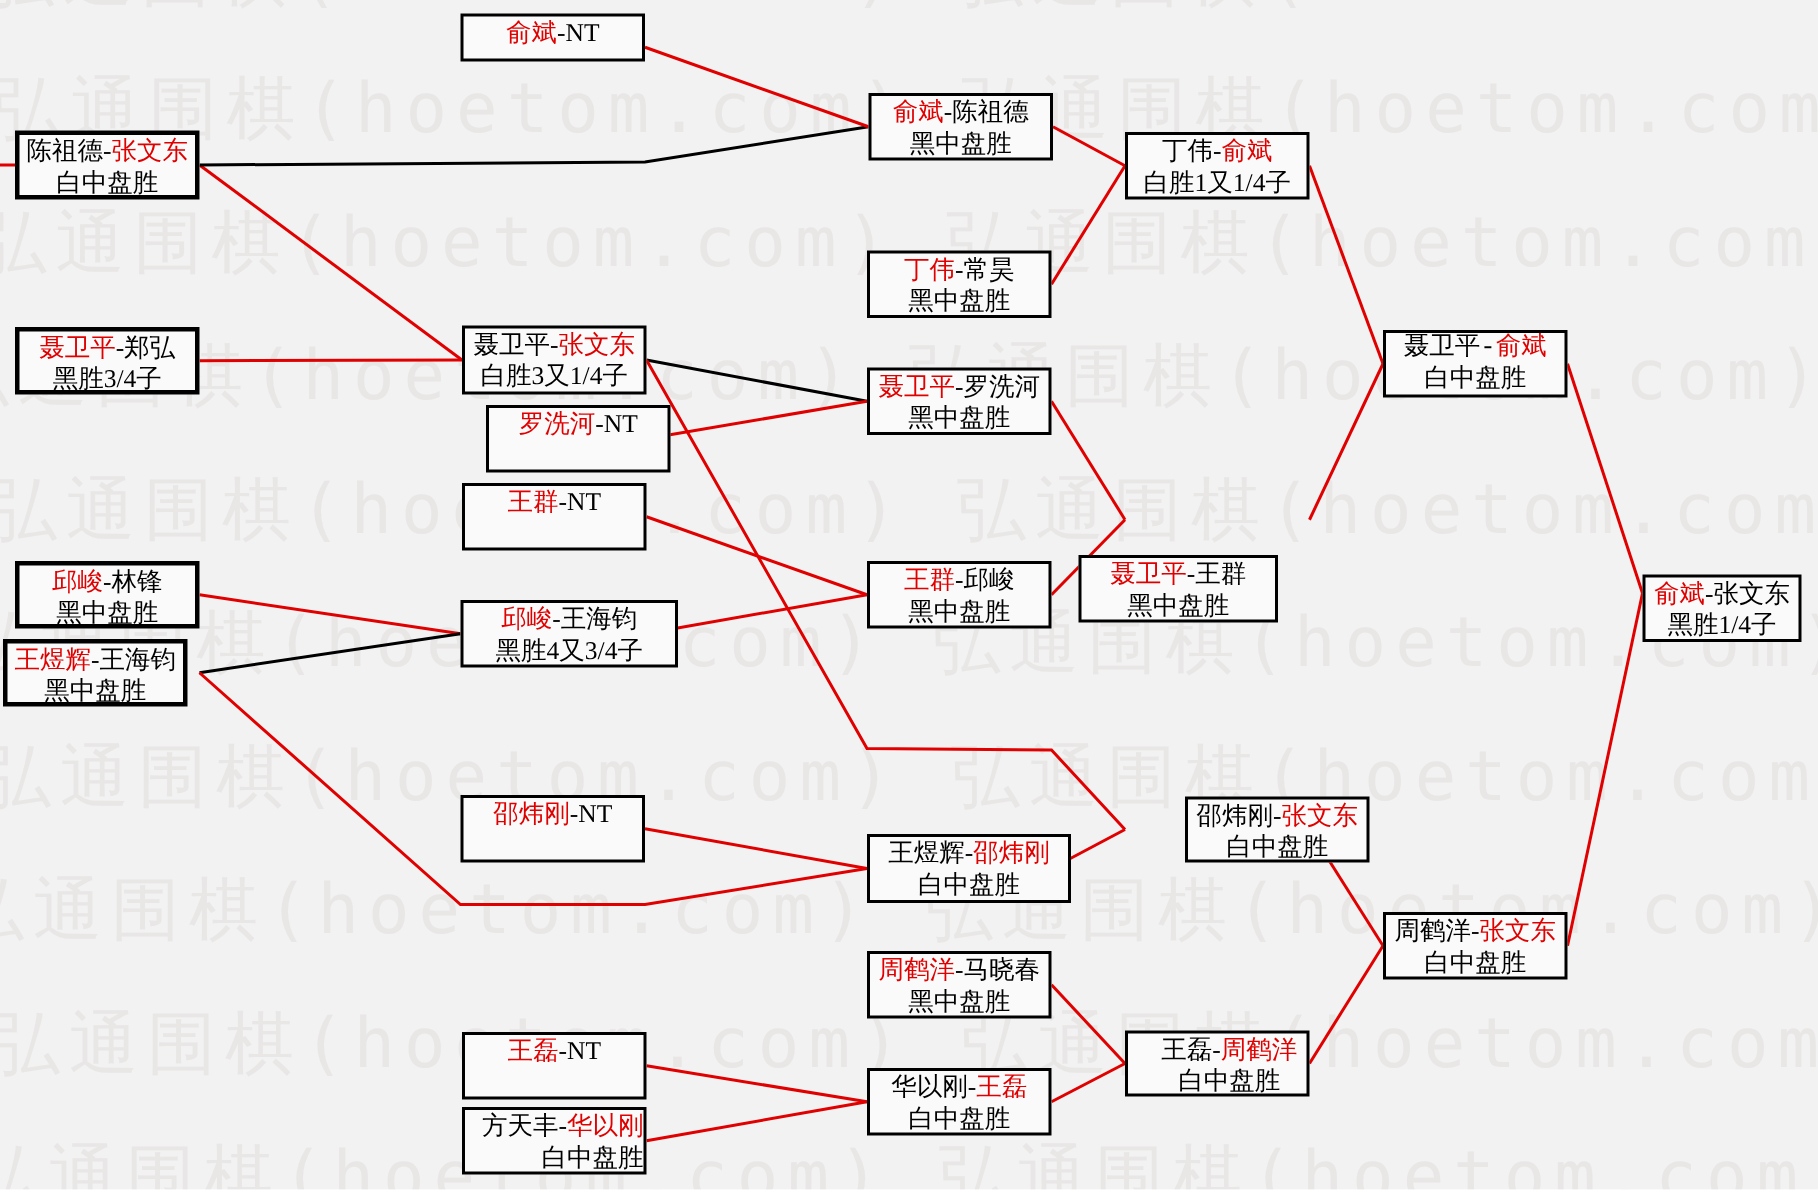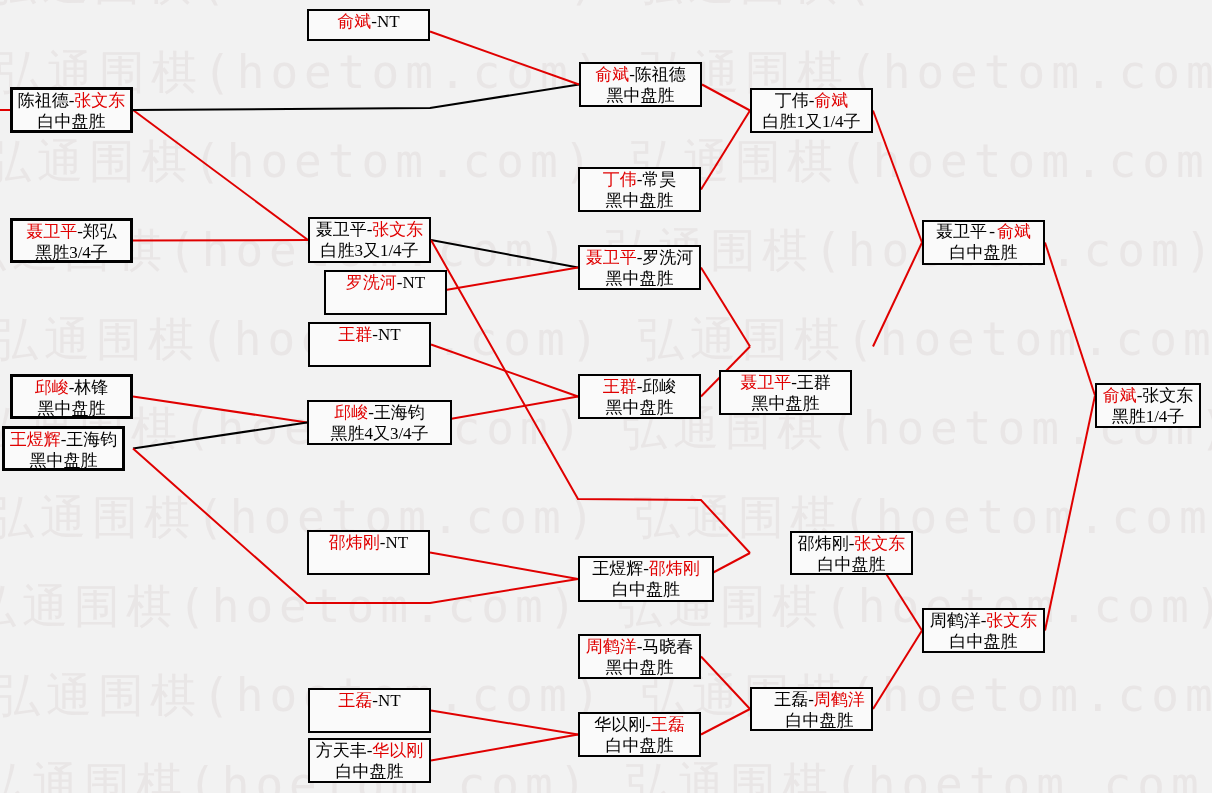"方天丰-华以刚" div.box { text-align: none -> right }
